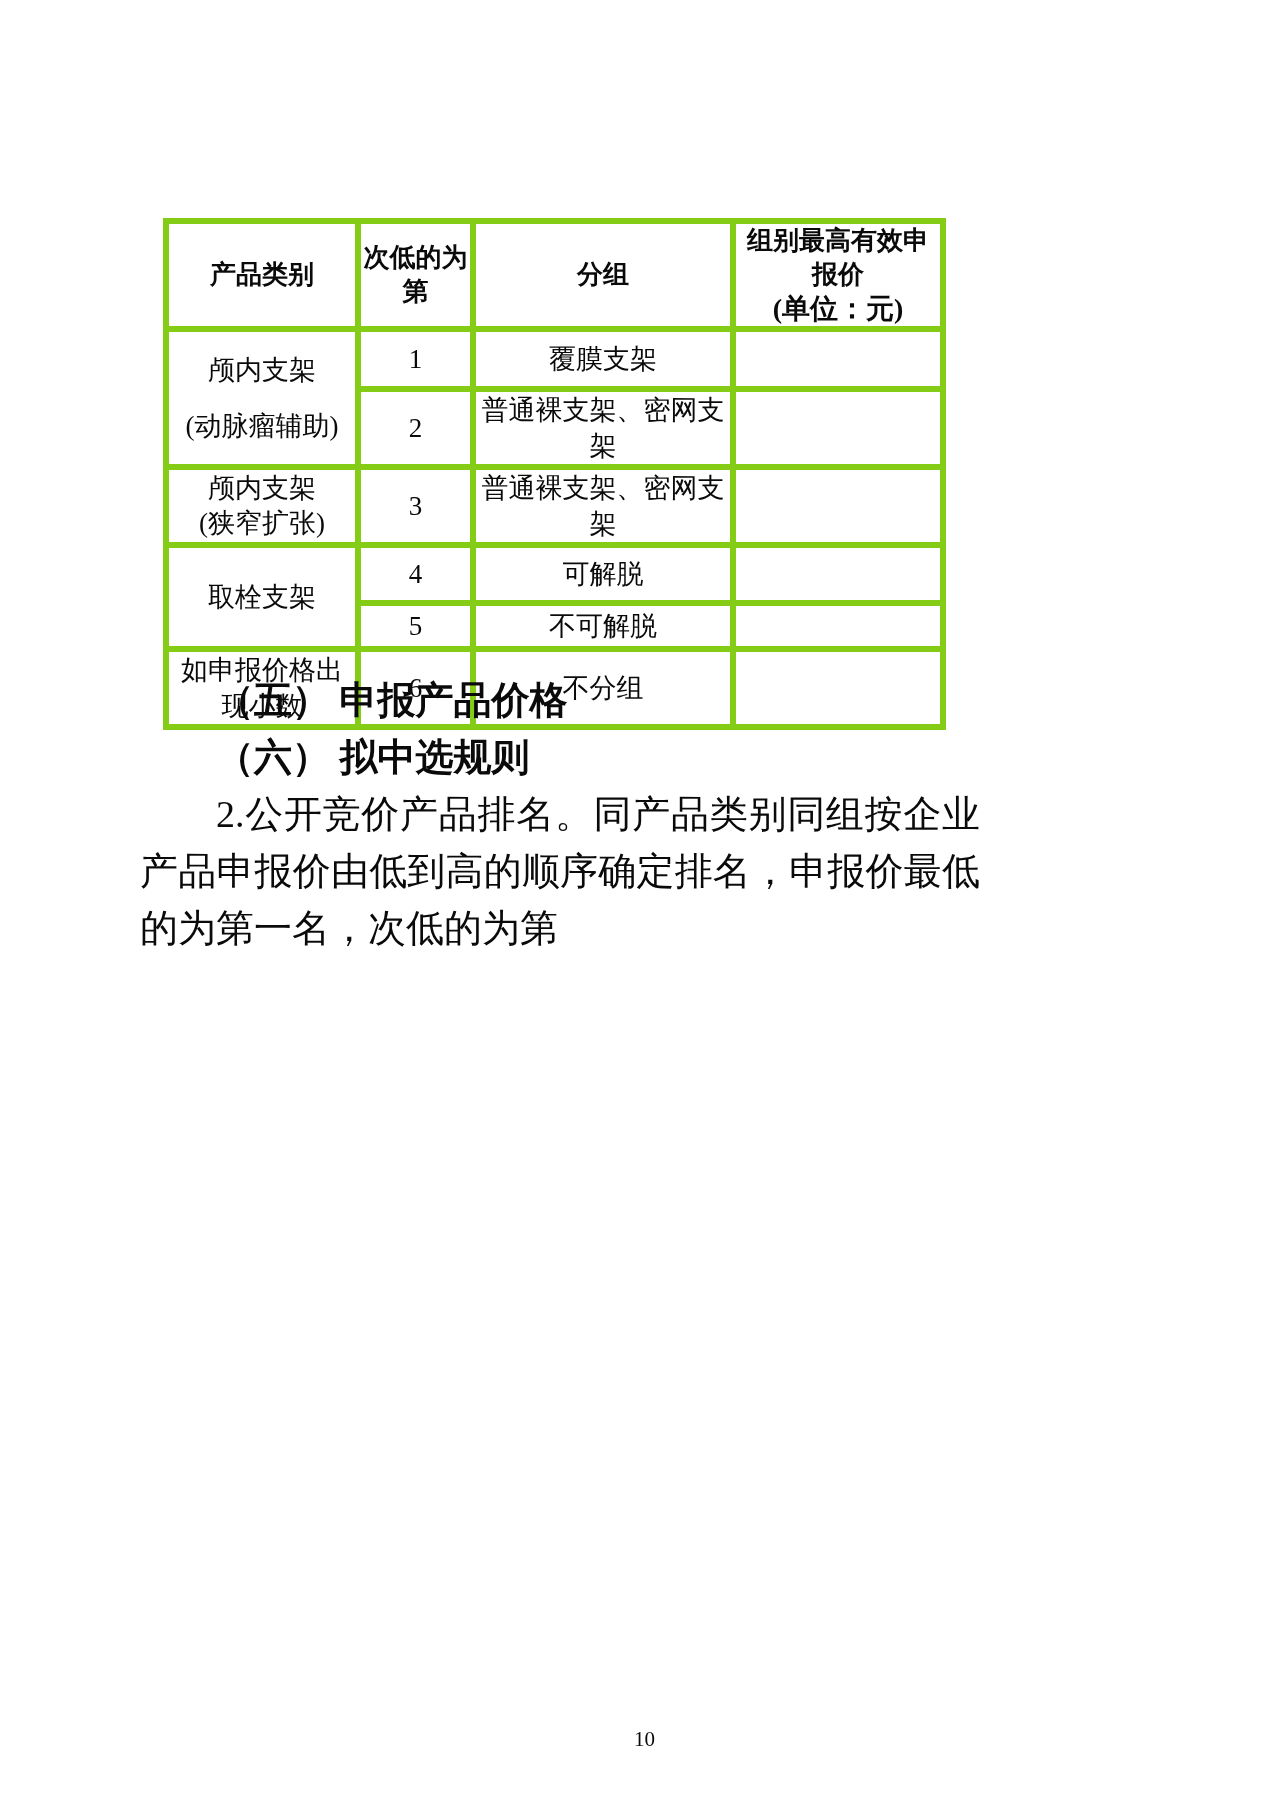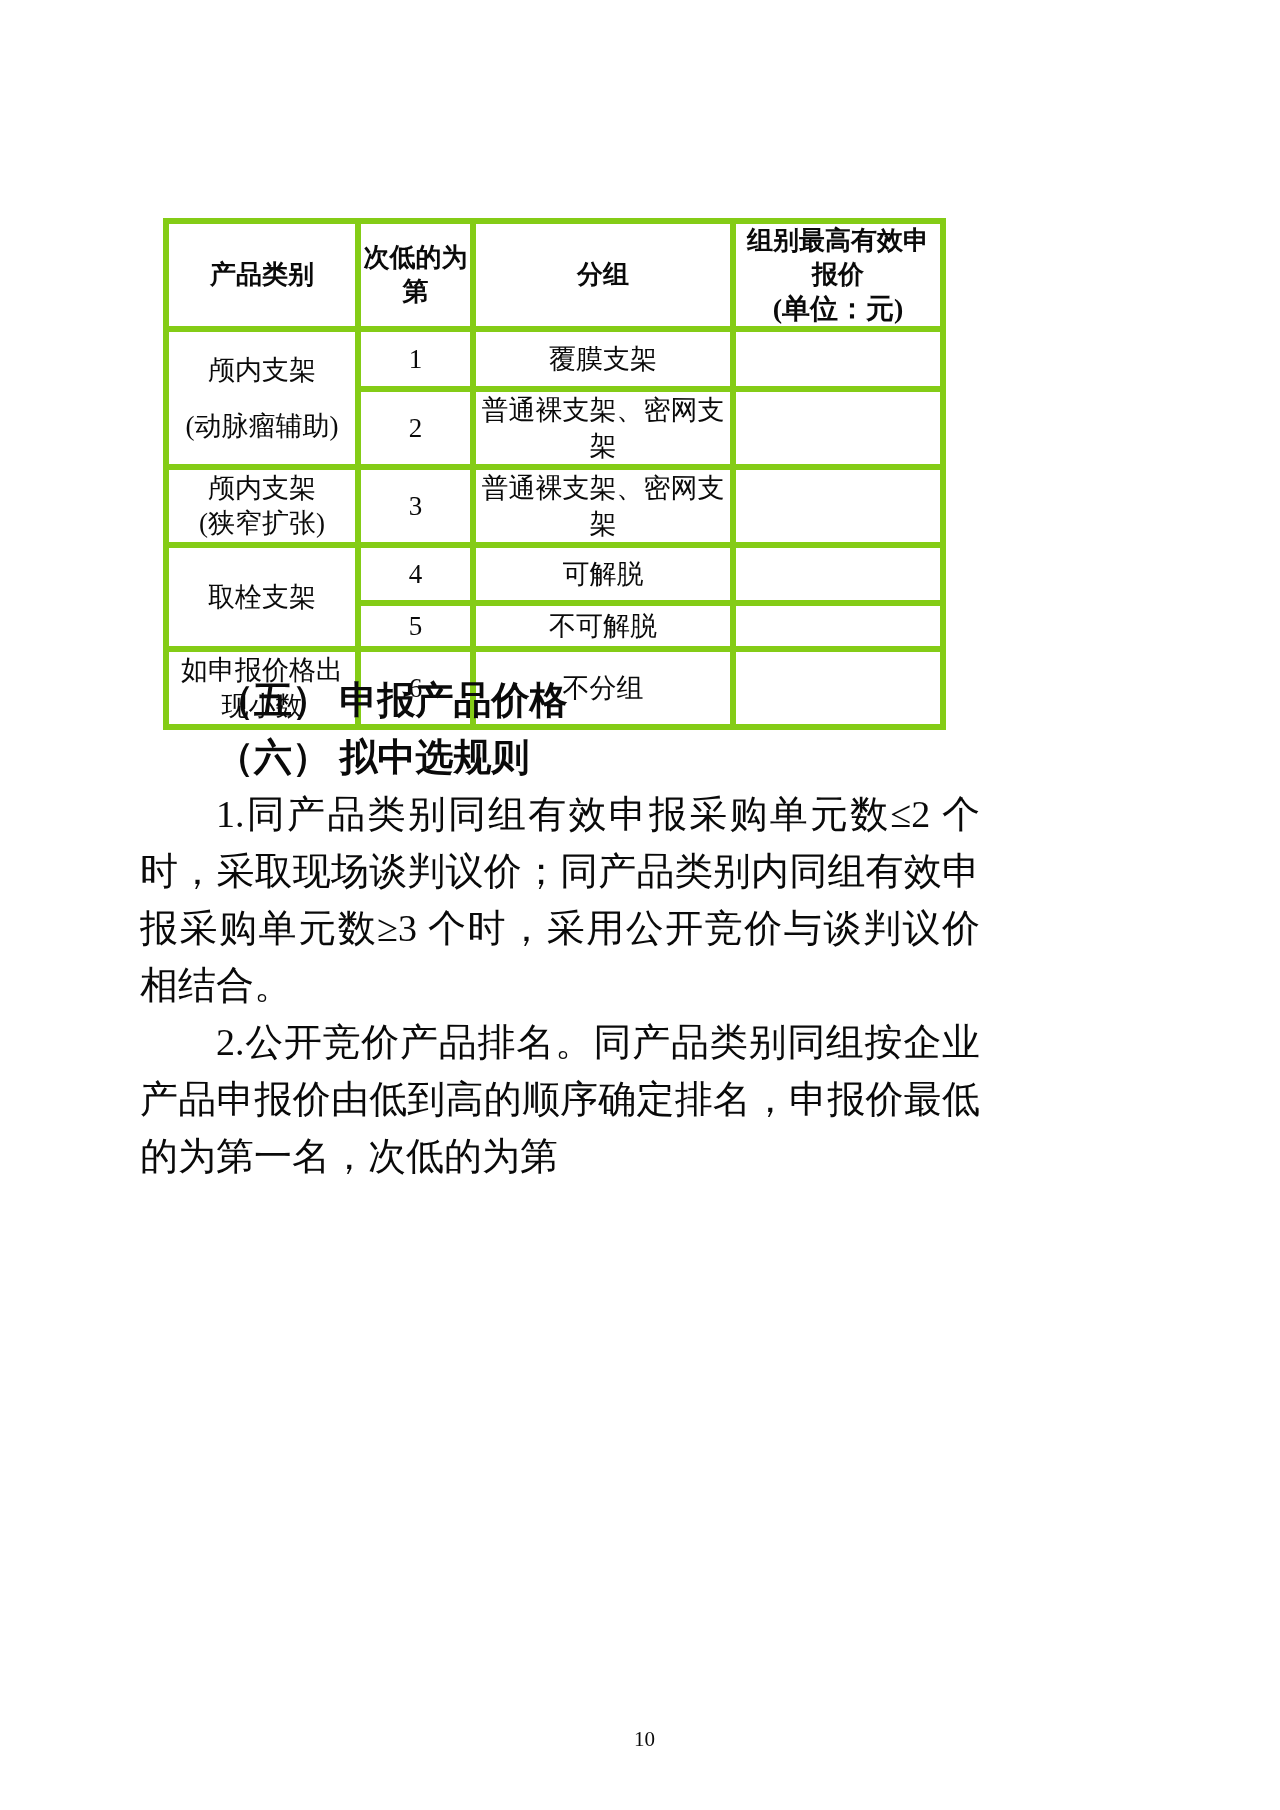"1.同产品类别同组有效申报采购单元数≤2" p { html: <p>1.同产品类别同组有效申报采购单元数≤2 个时，采取现场谈判议价；同产品类别内同组有效申报采购单元数≥3 个时，采用公开竞价与谈判议价相结合。</p> -> none }
